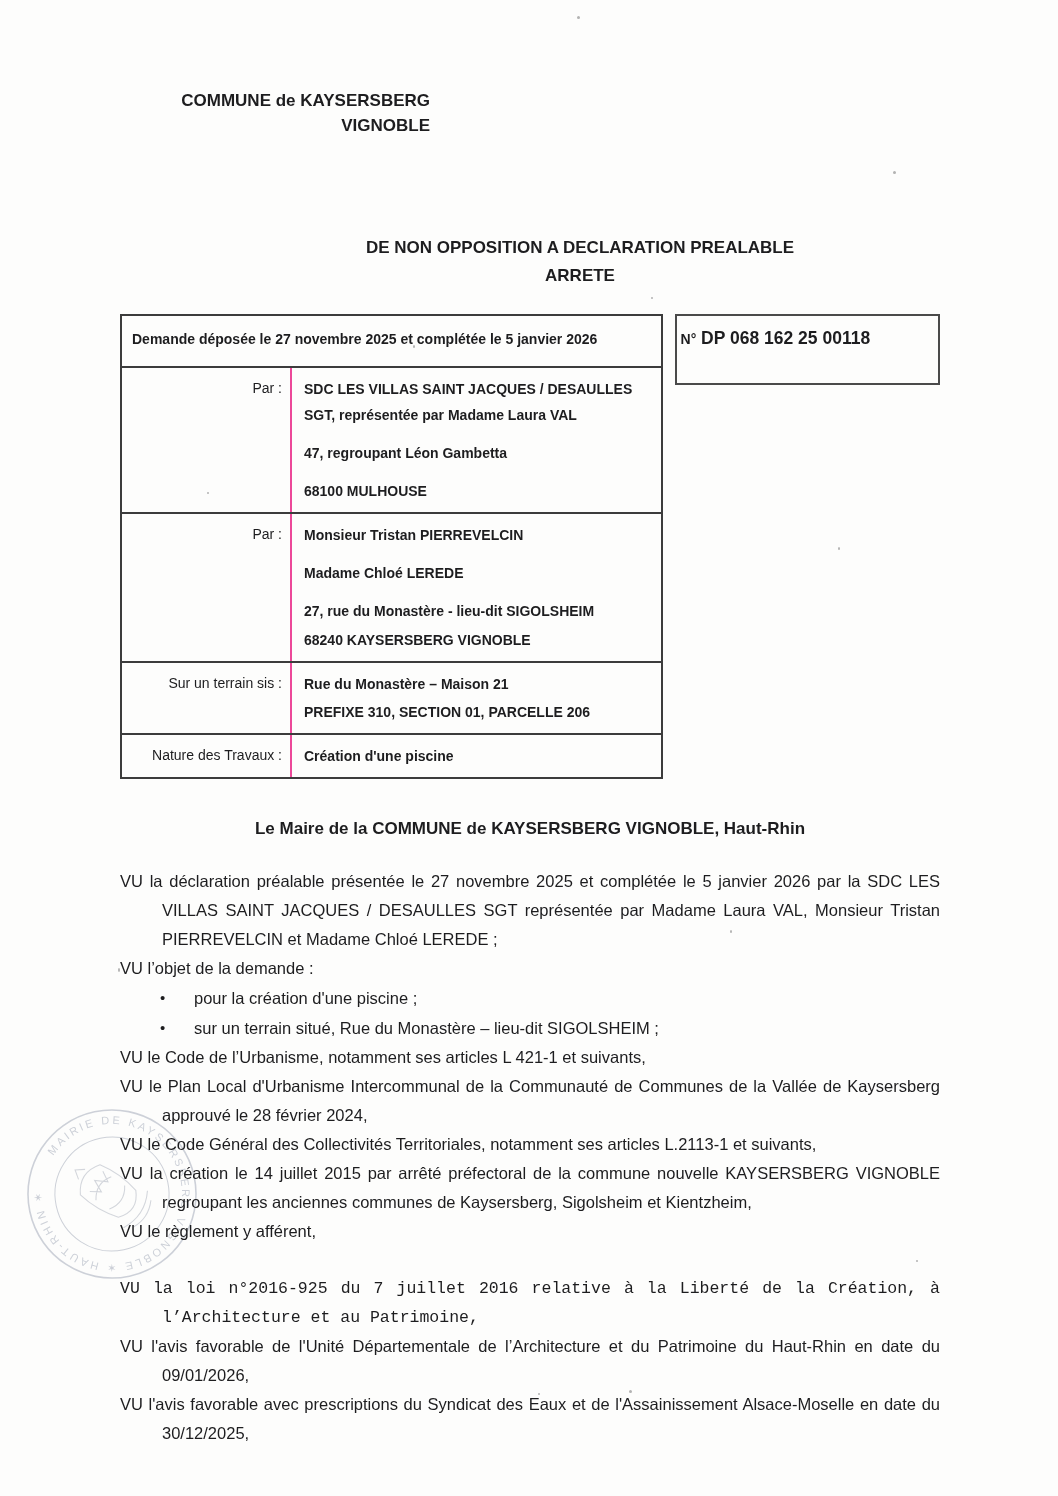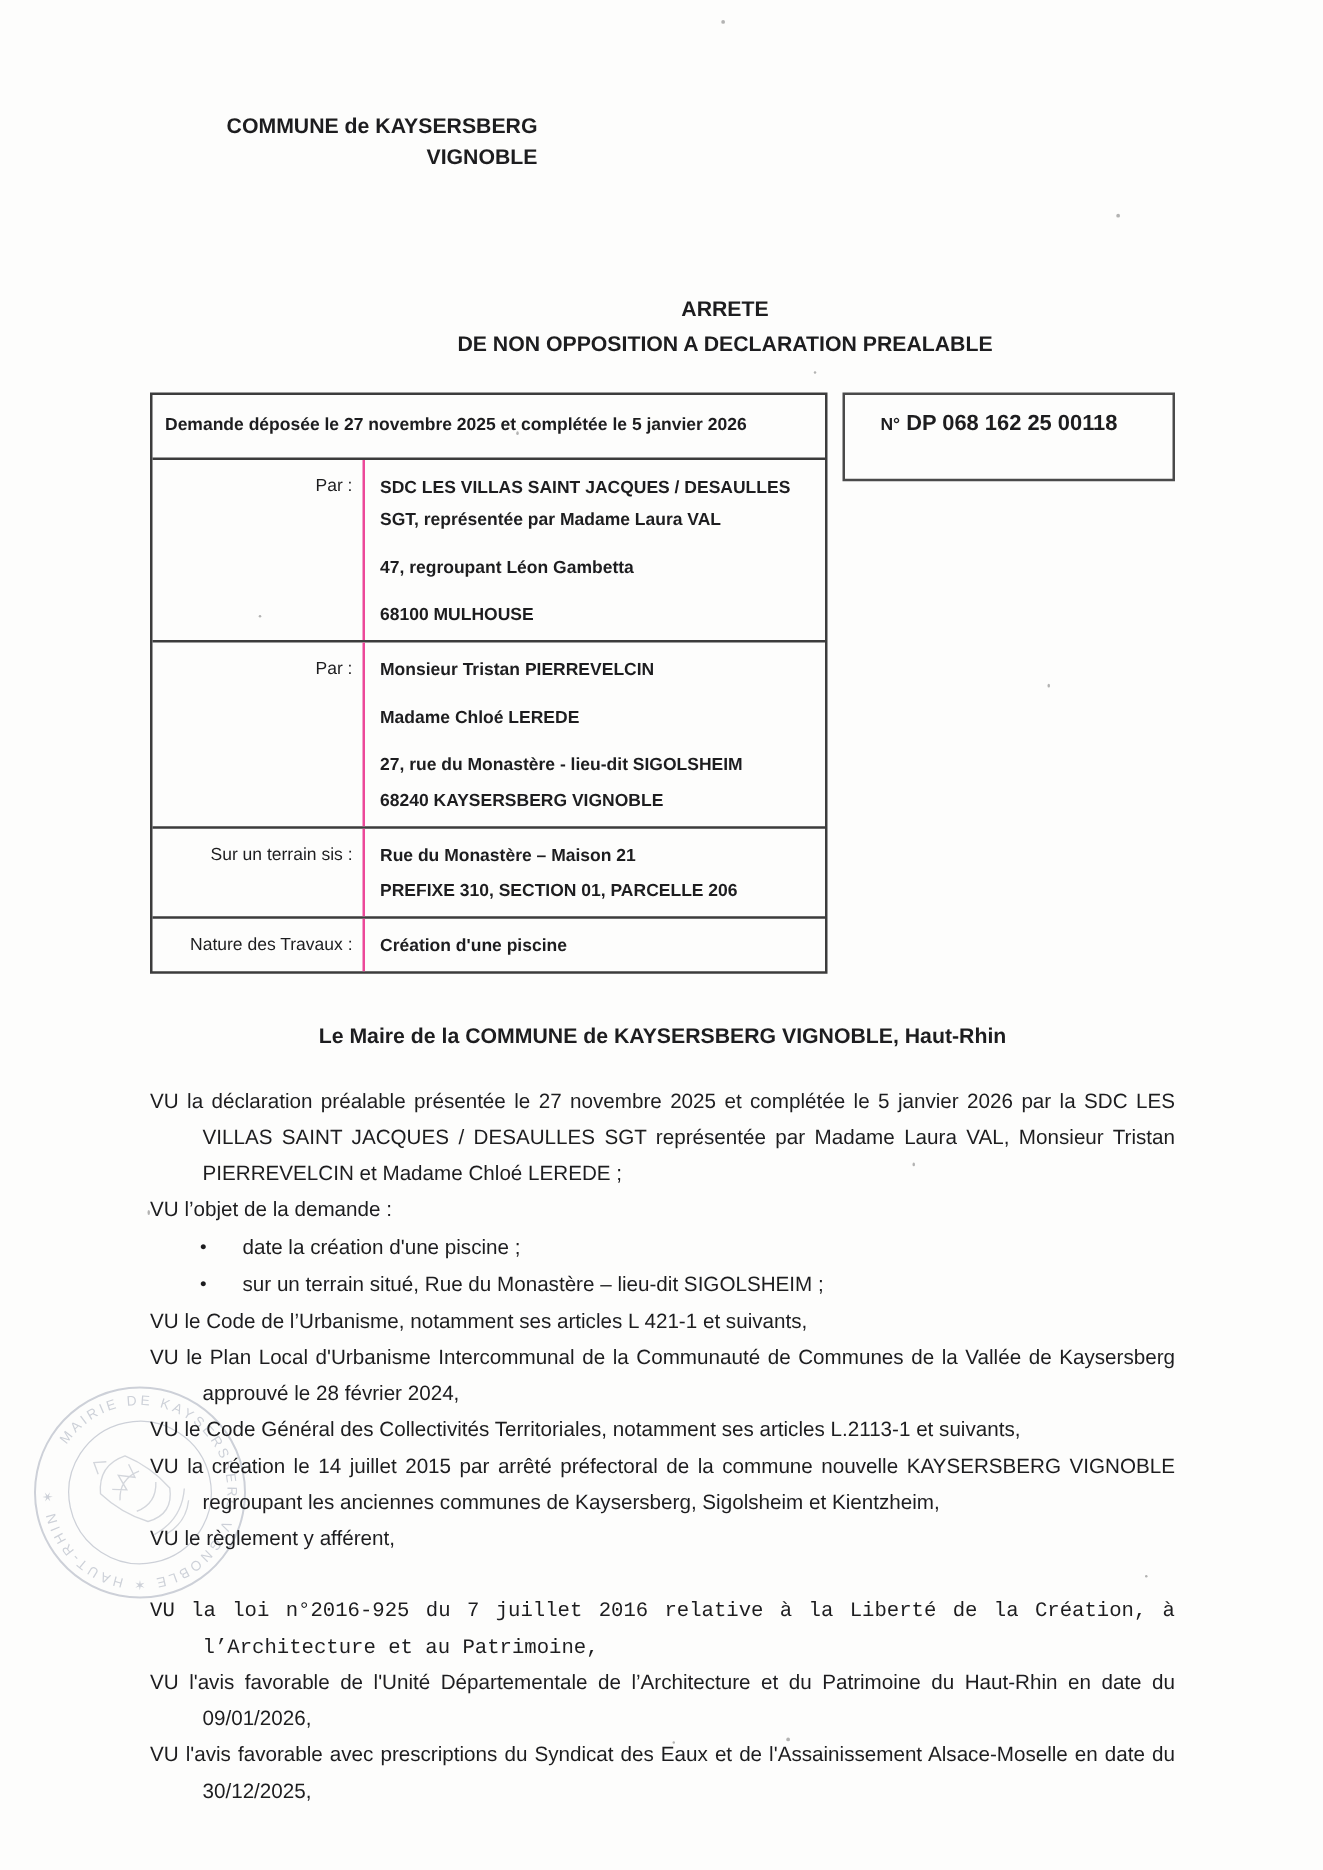"ARRETE" div { order: before "DE NON OPPOSITION A DECLARATION" -> after "DE NON OPPOSITION A DECLARATION" }
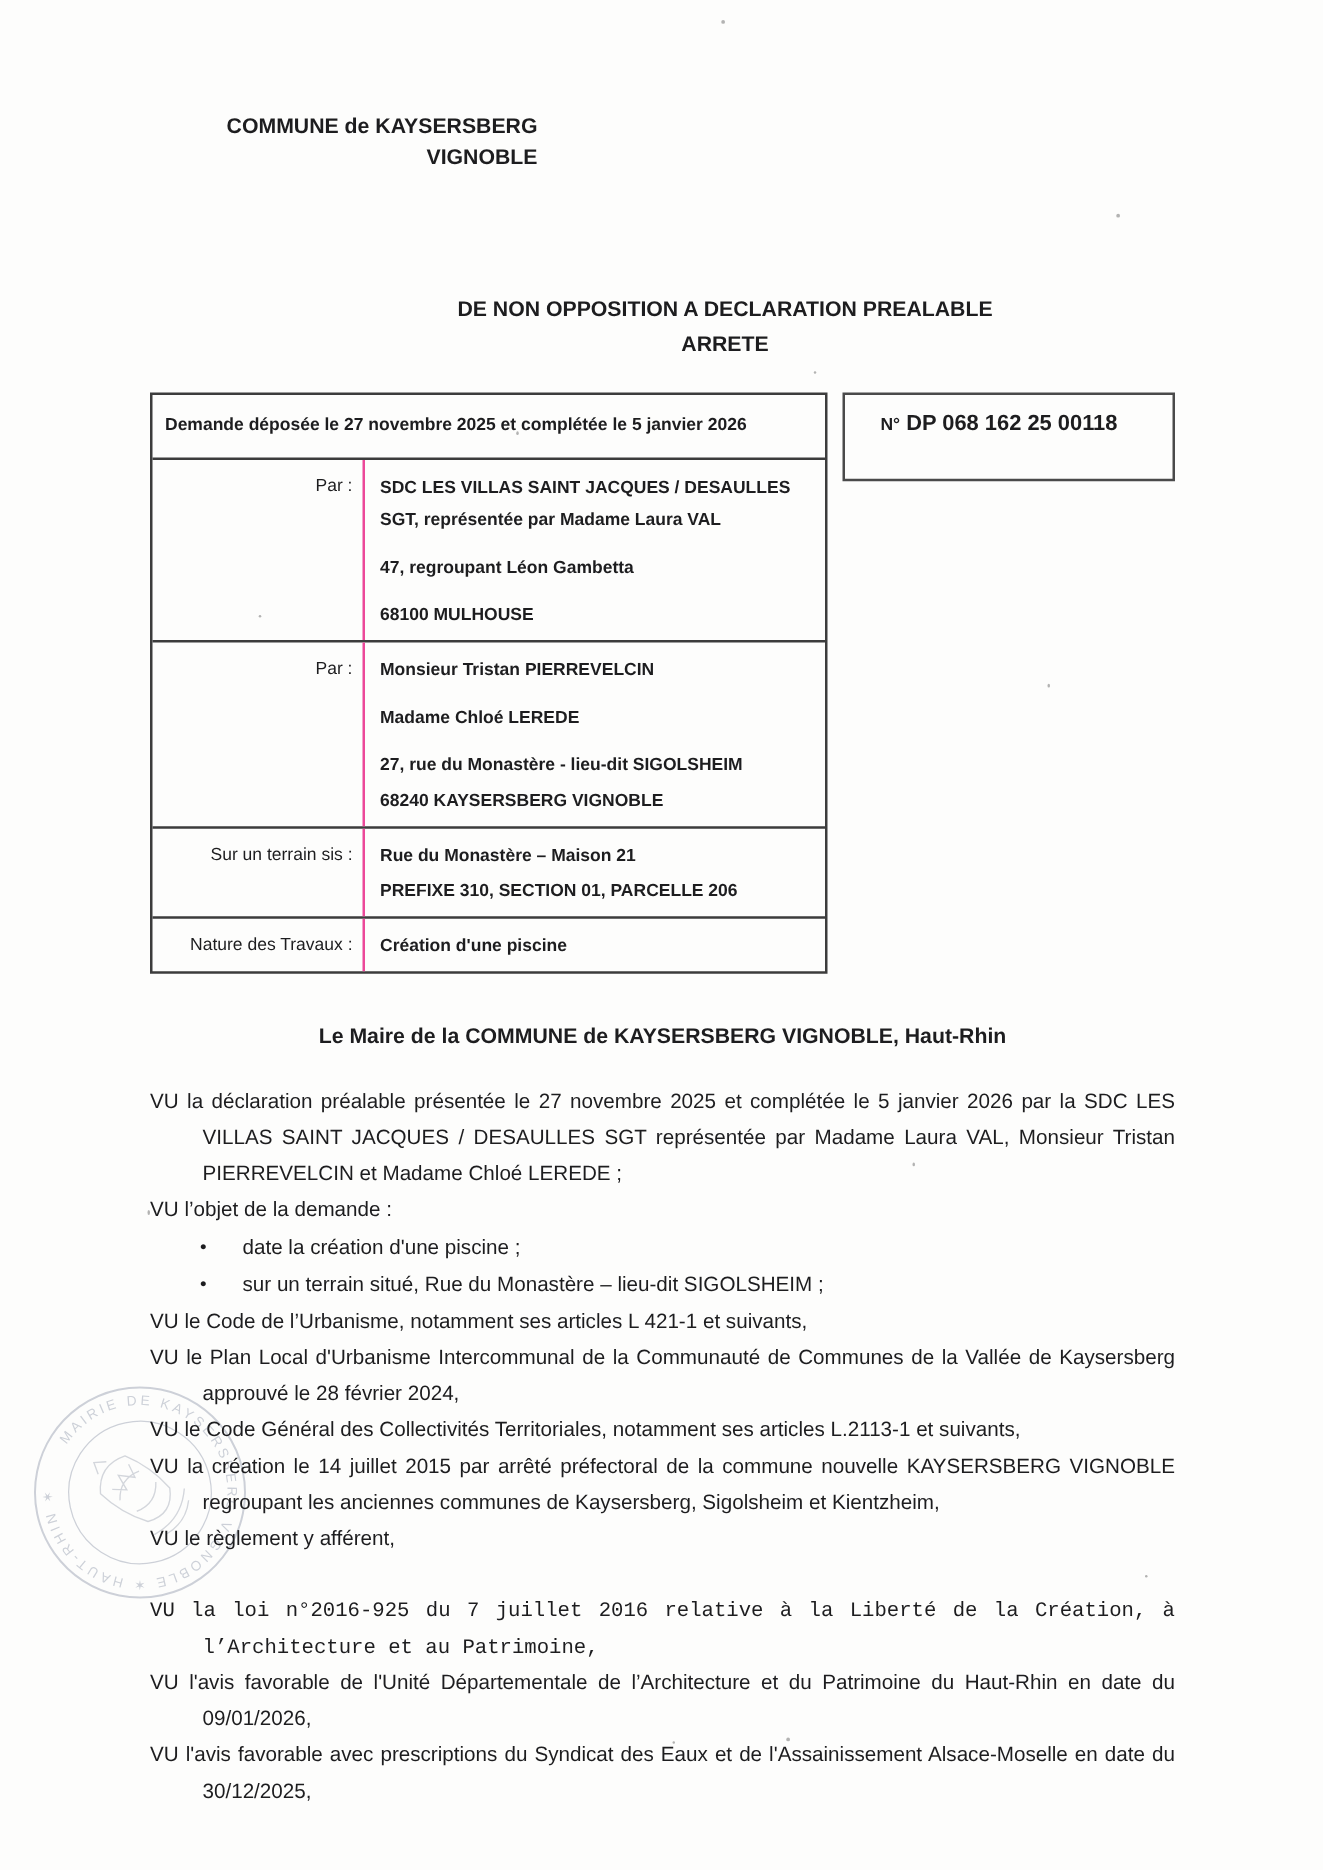"N° DP 068 162 25" .num-box { padding: 12px 10px 34px 28px -> 12px 10px 34px 4px }
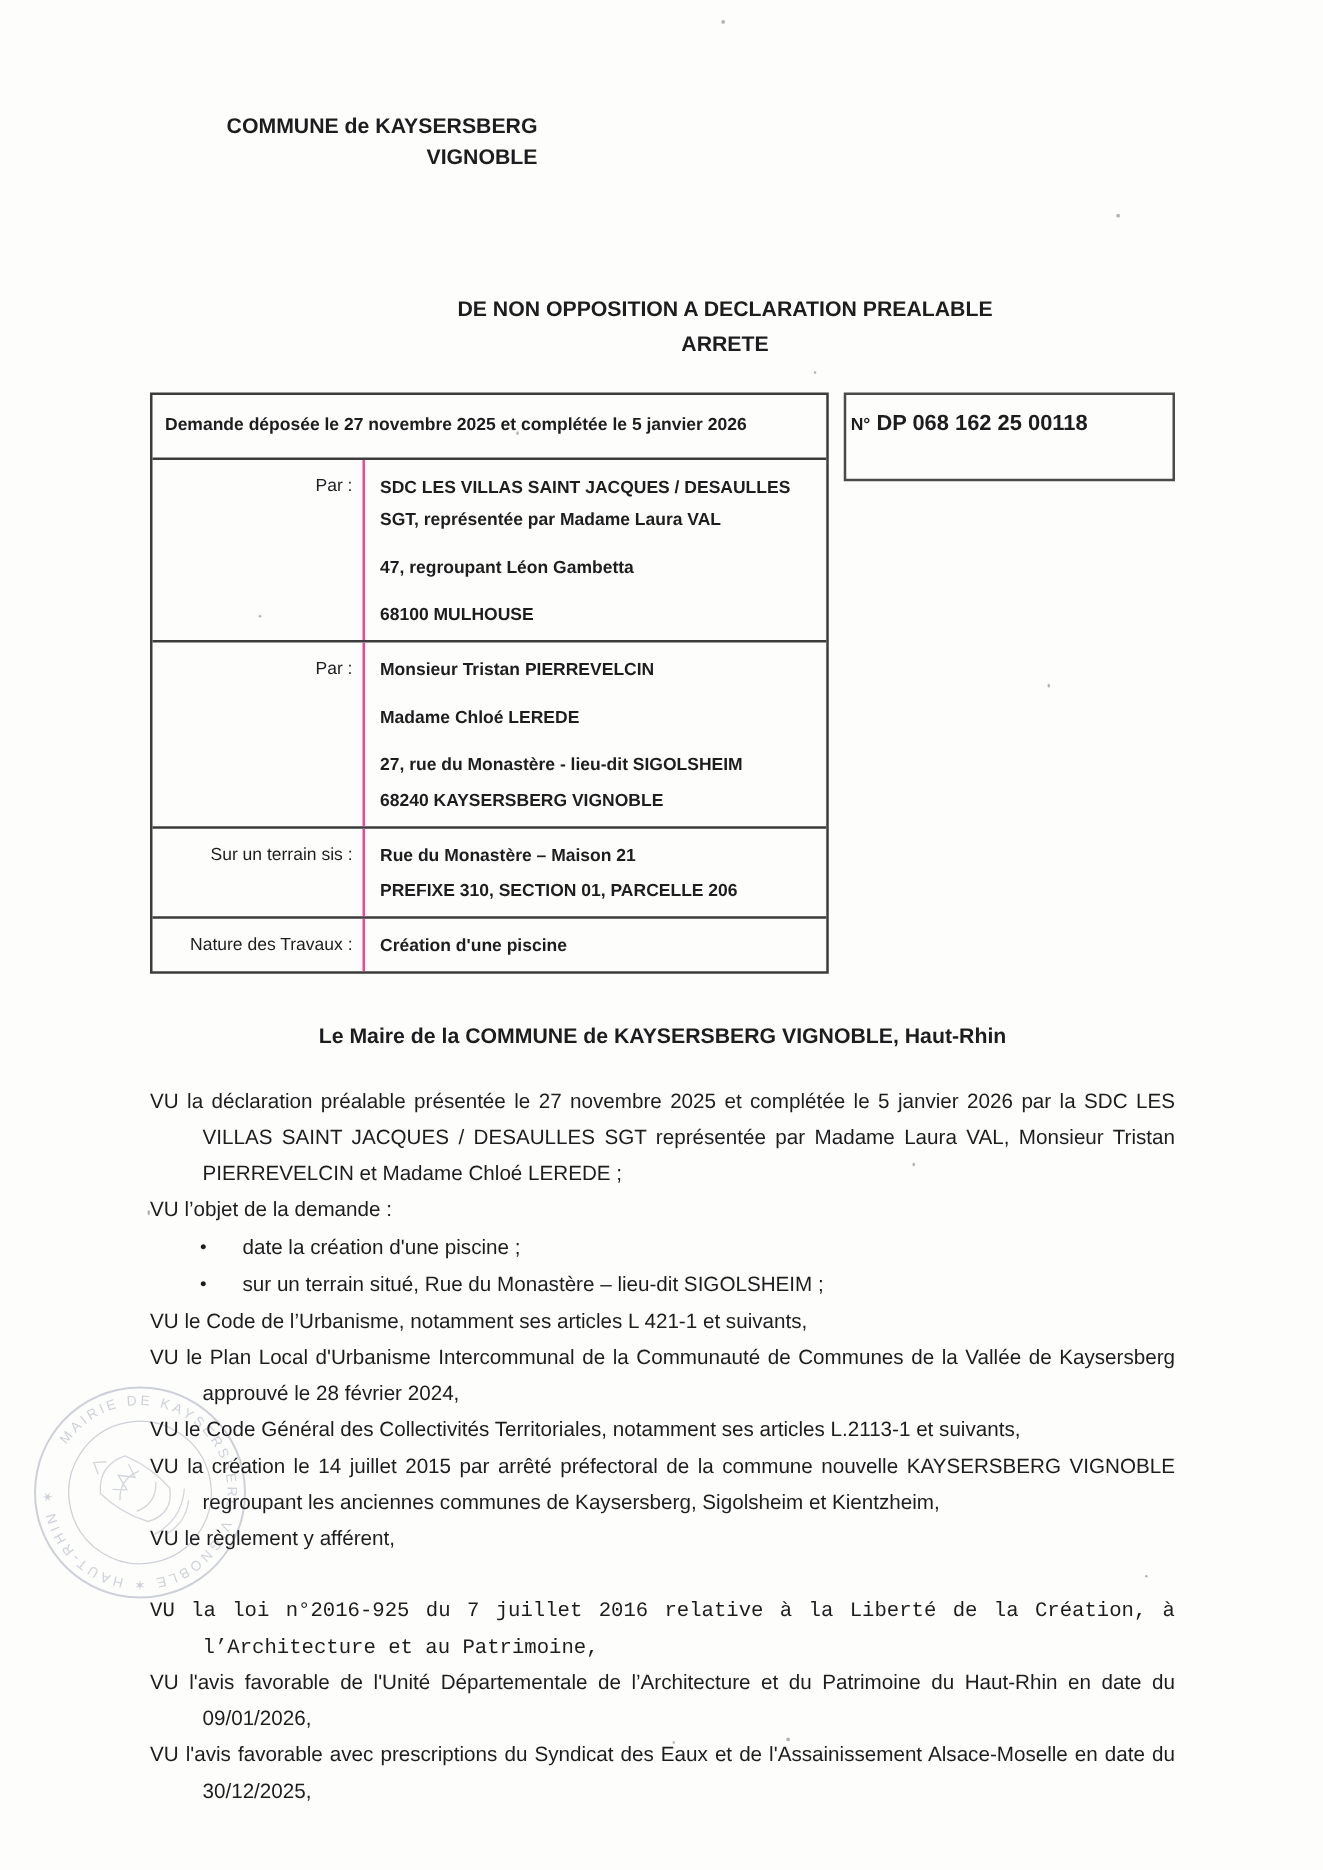"date la création d'une piscine" span { text: date -> pour }
